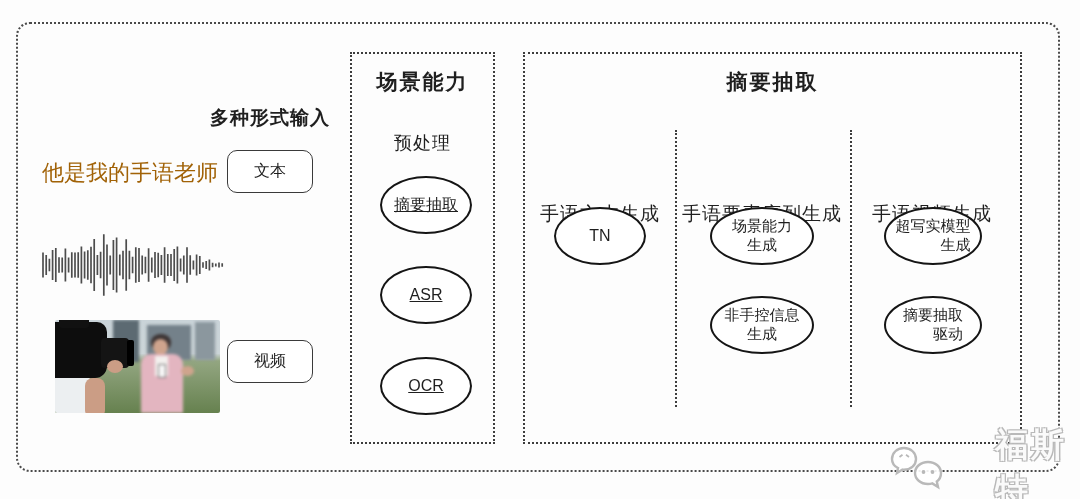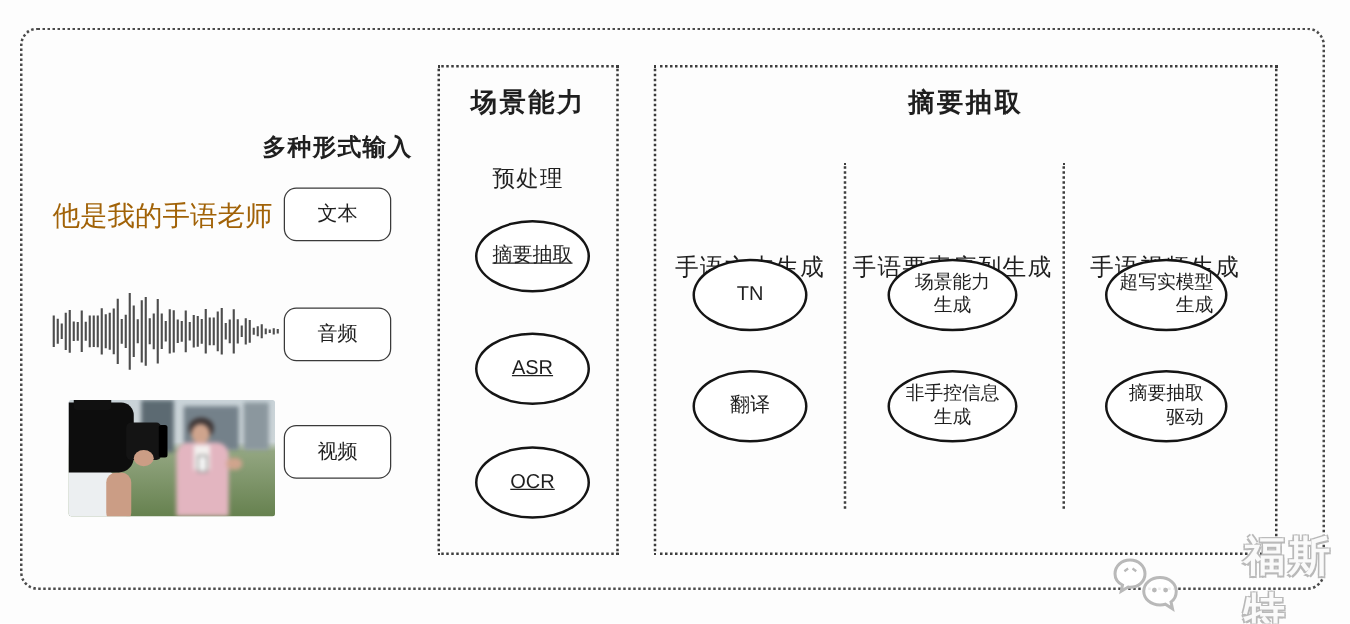"音频" div.in-box { html: <div> <span>音频</span> </div> -> none }
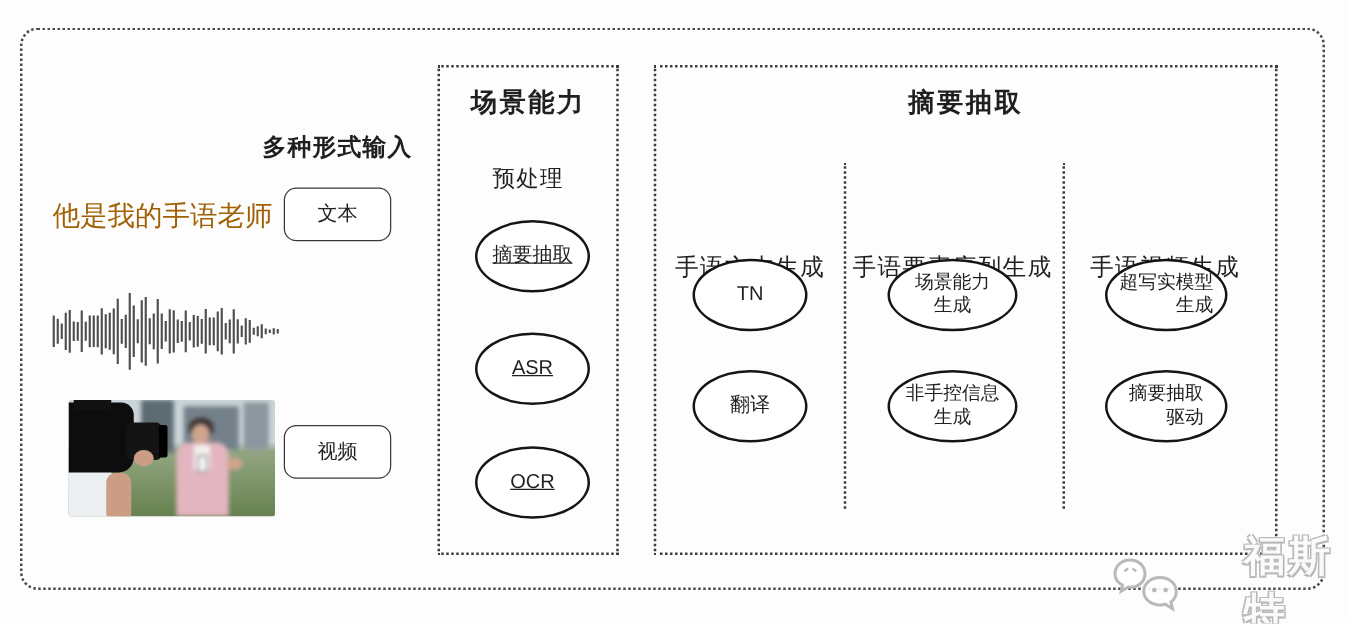"翻译" div.ellipse { html: <div>翻译</div> -> none }
